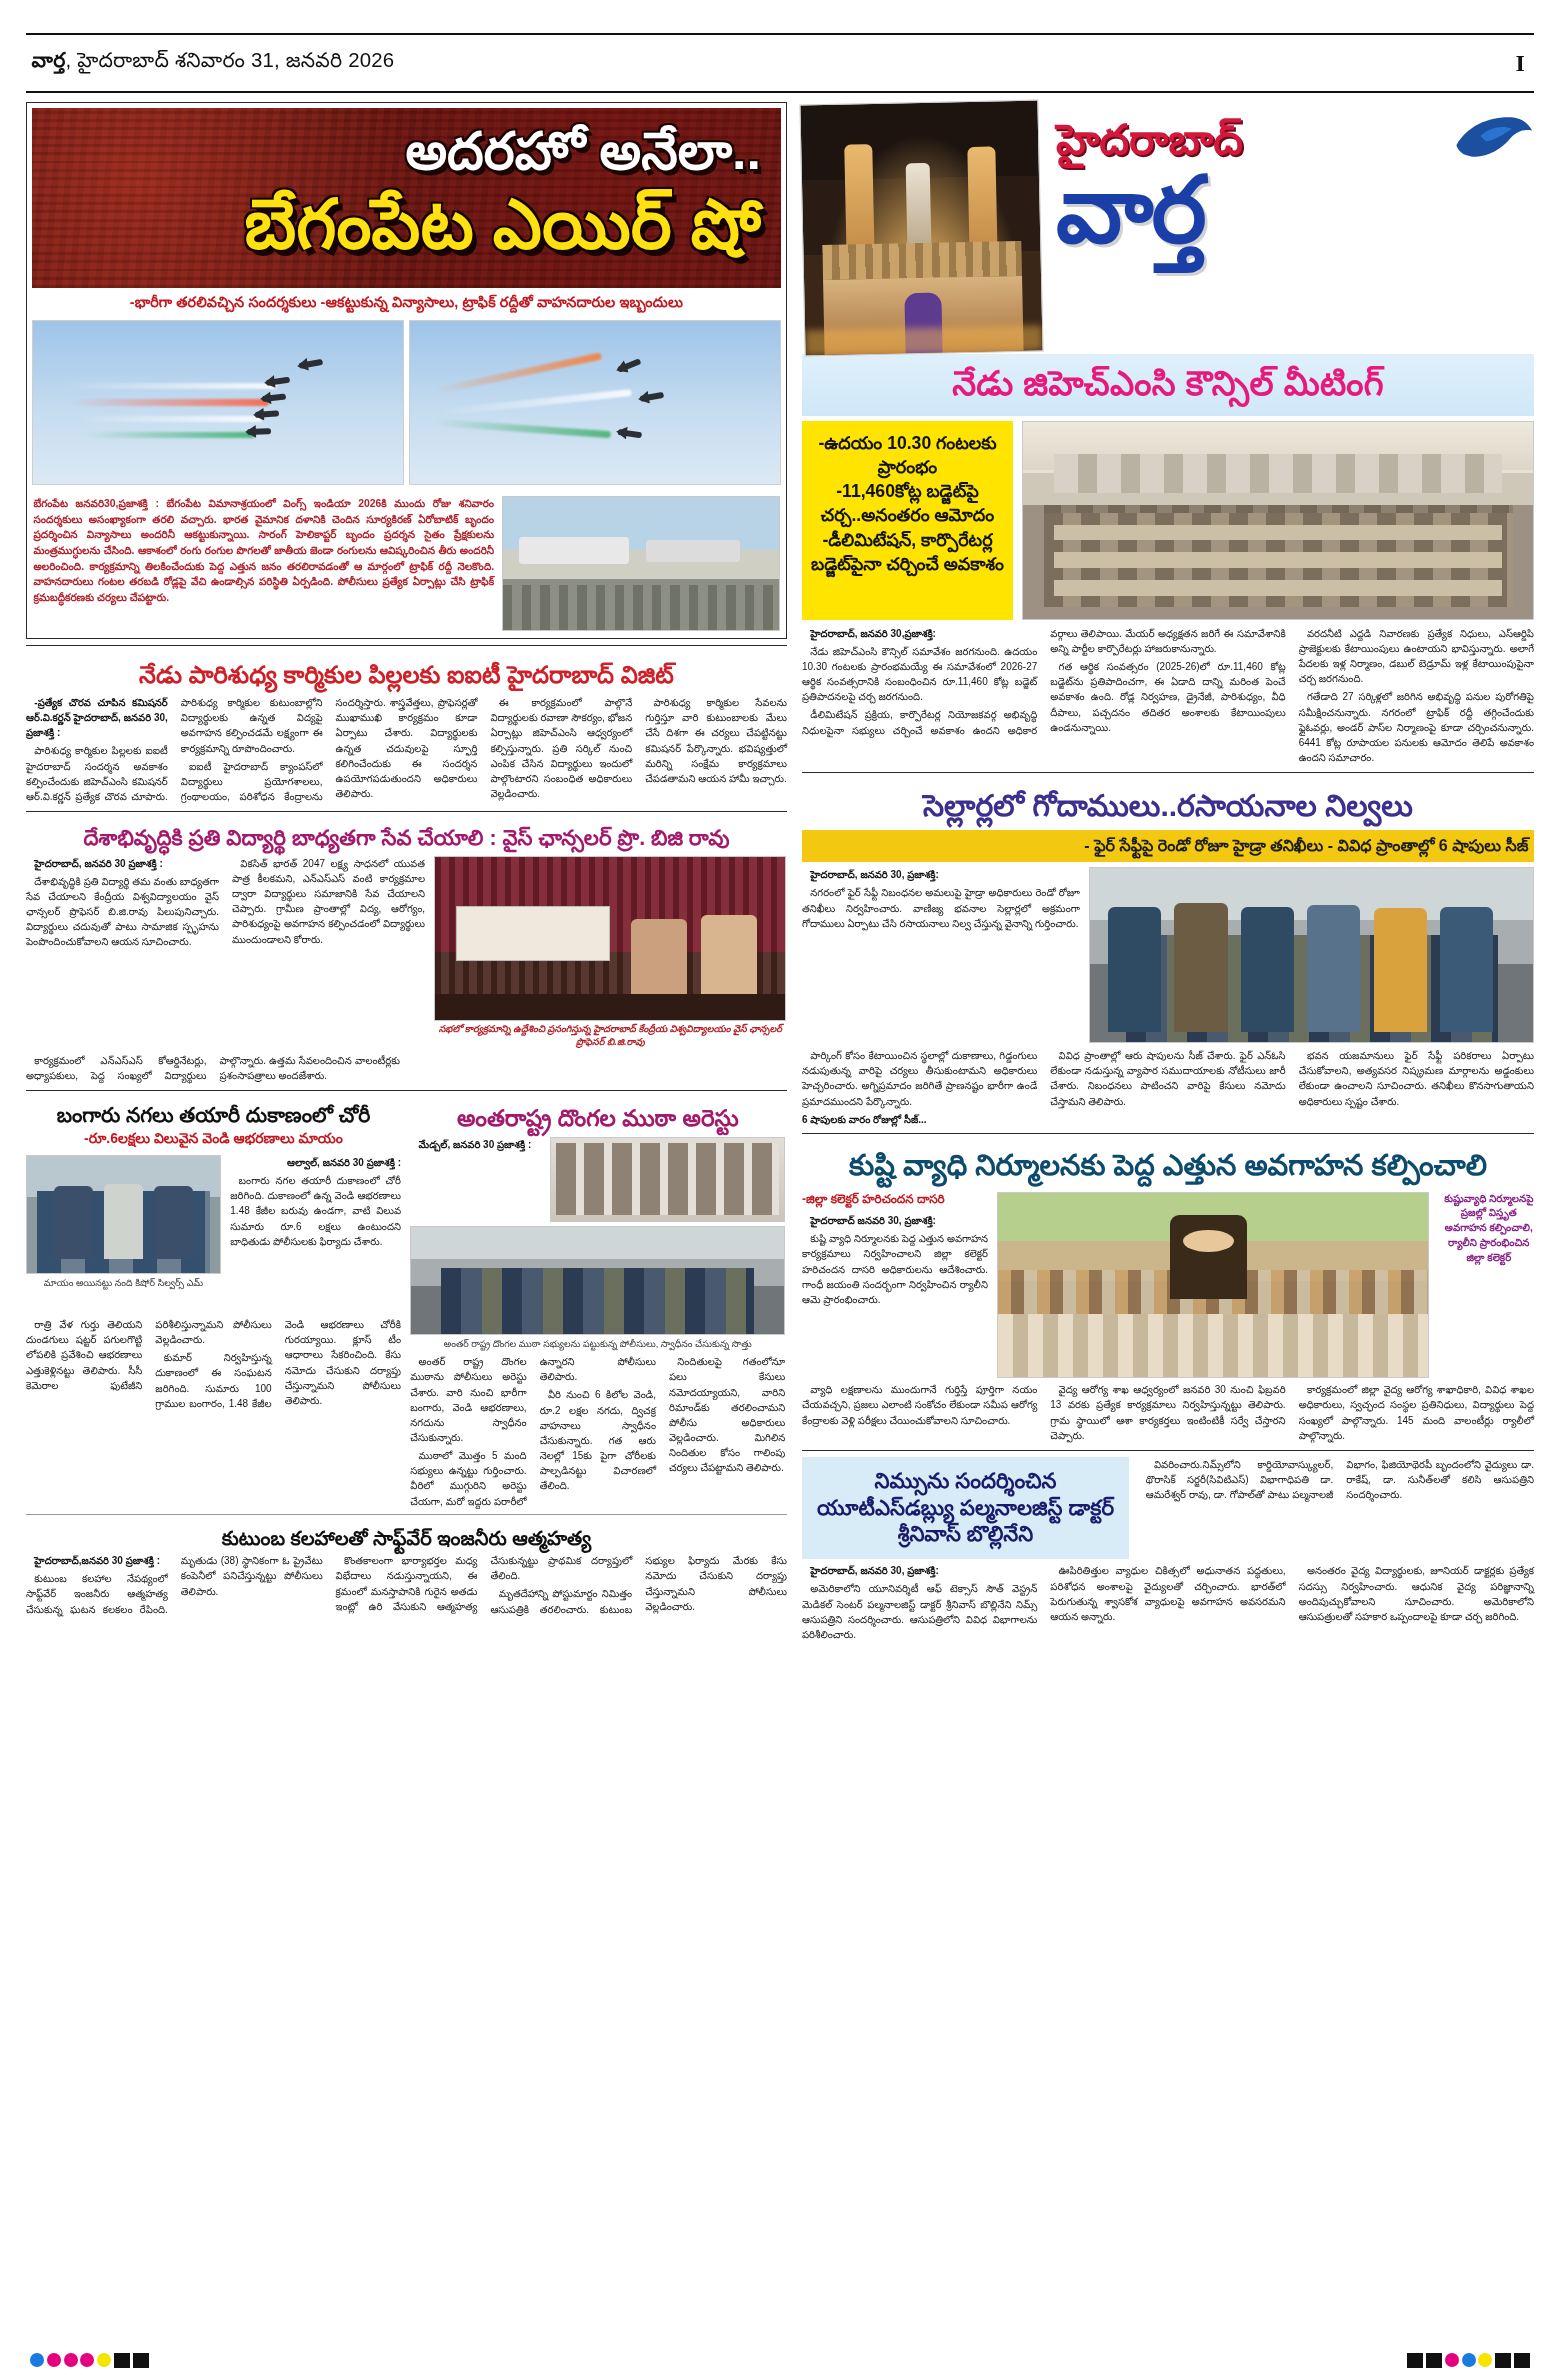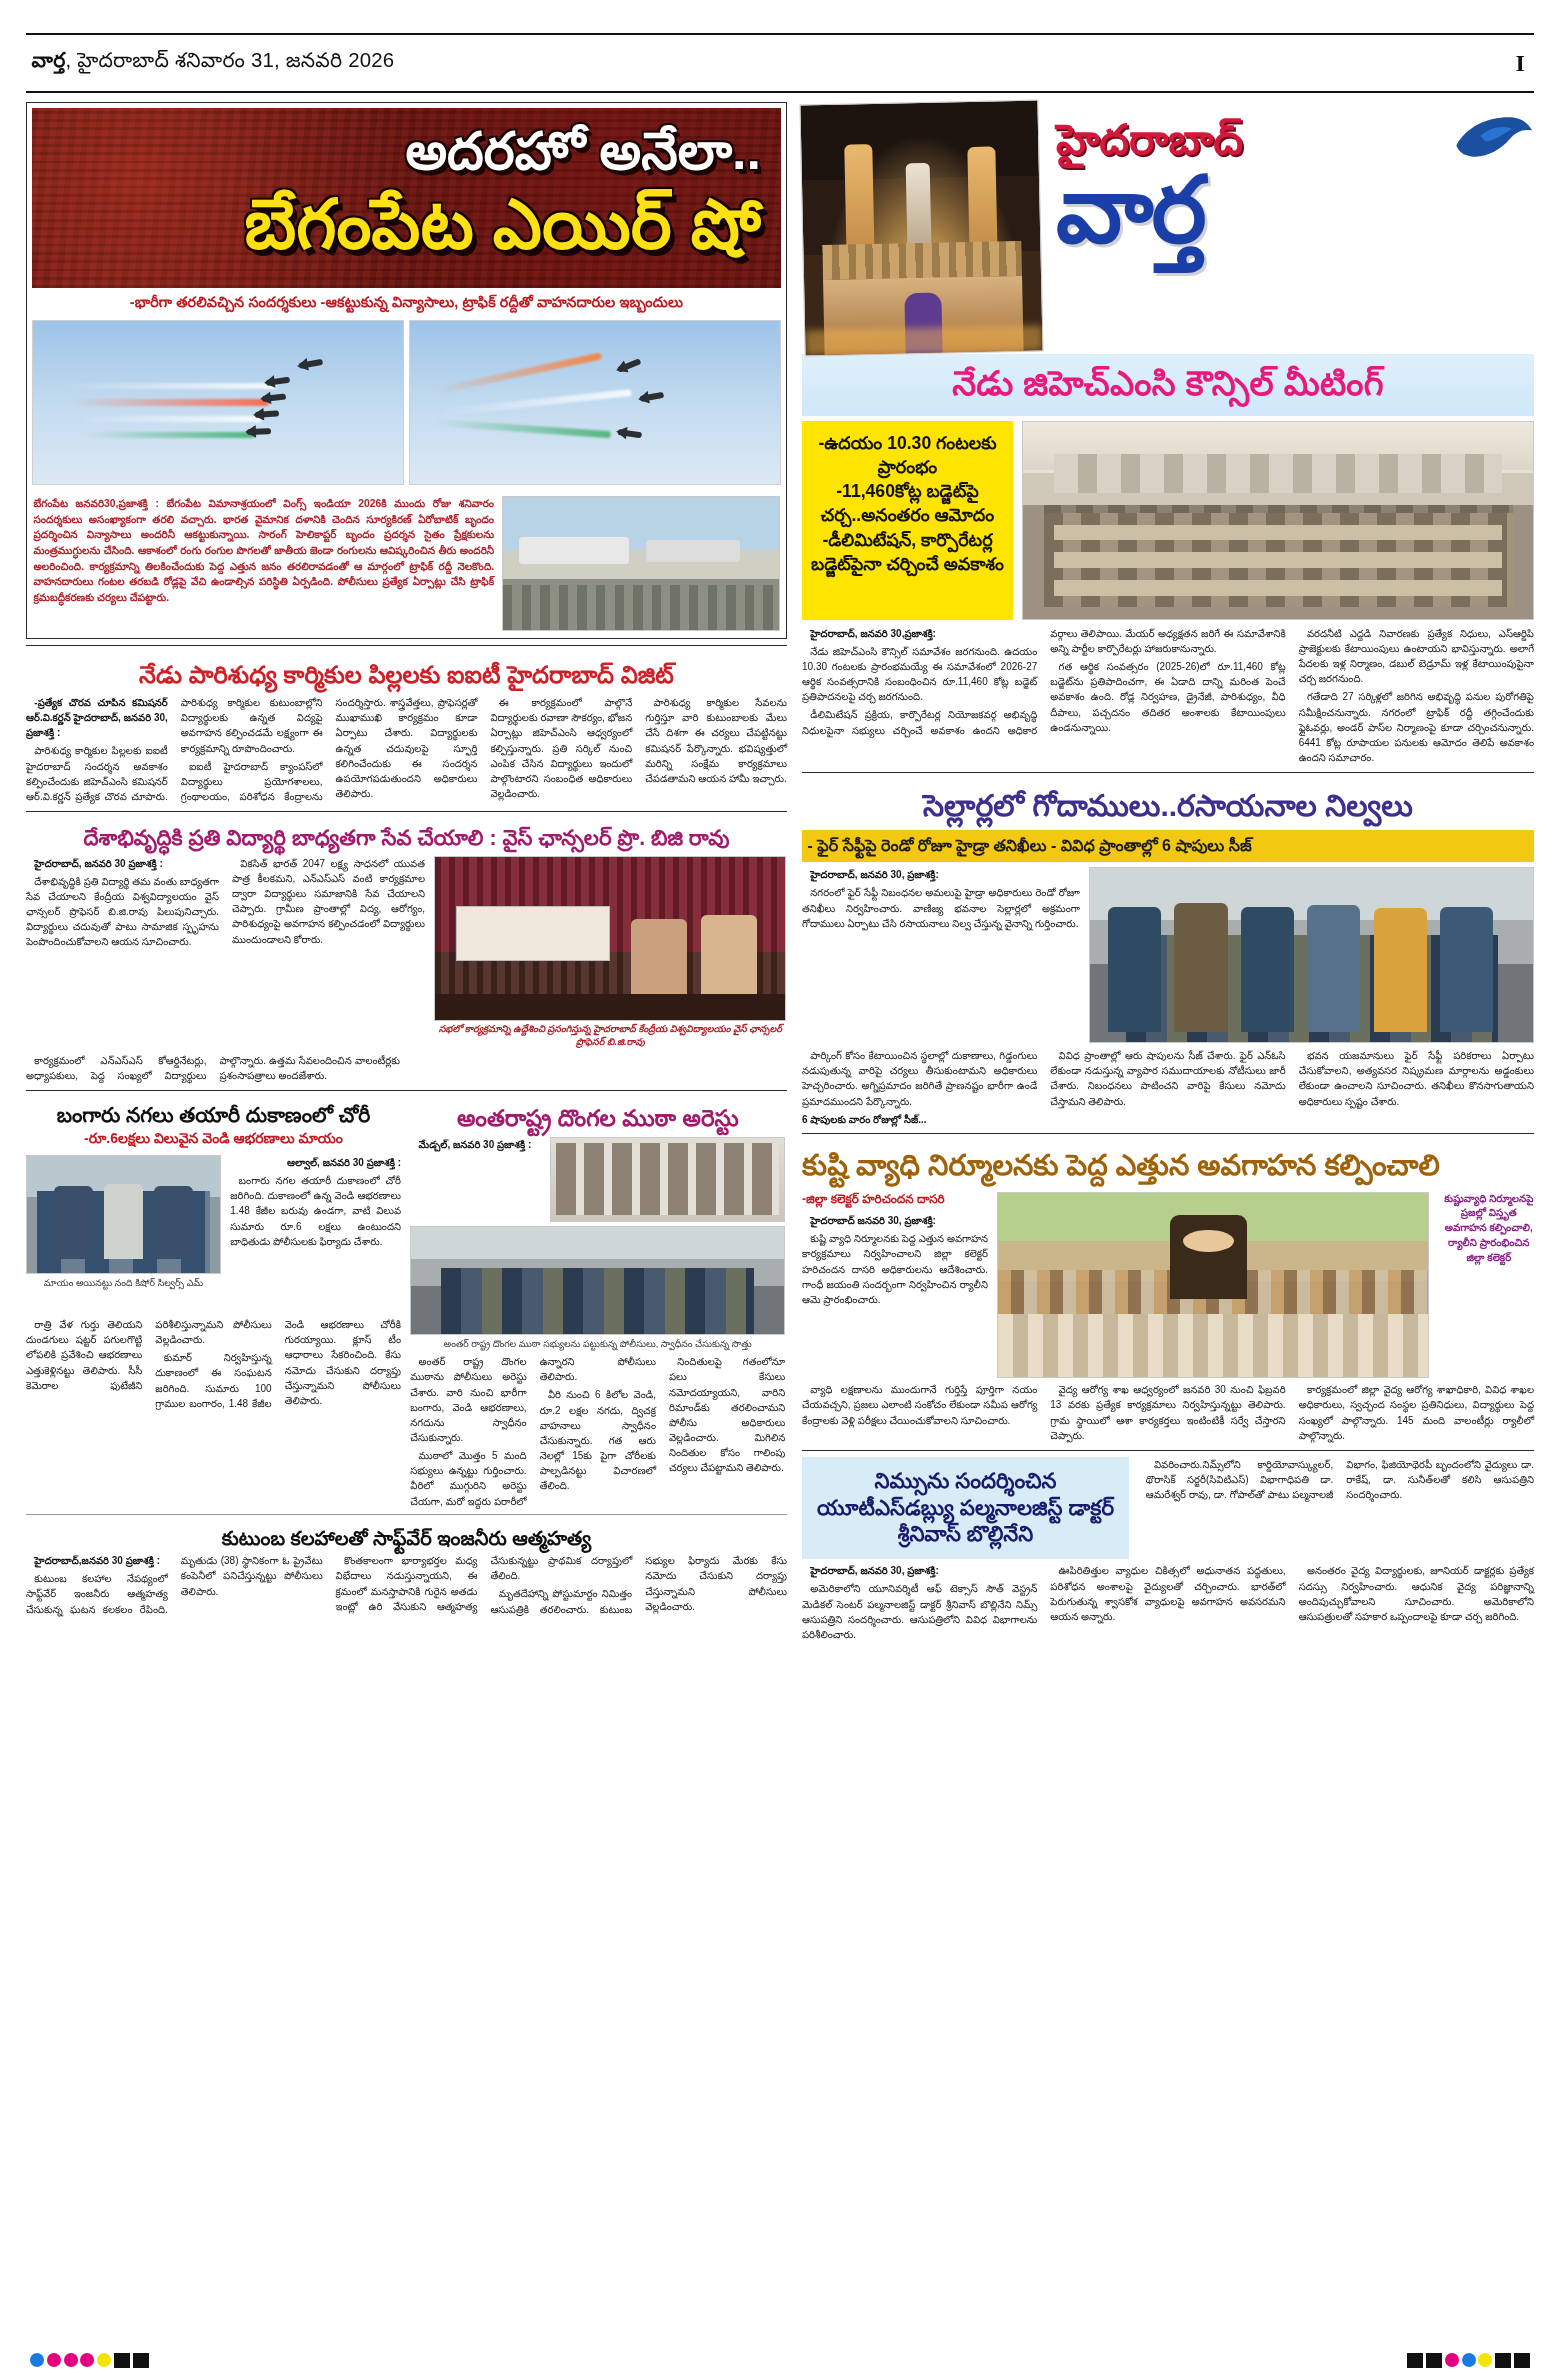"- ఫైర్ సేఫ్టీపై రెండో రోజూ" .yellow-band { text-align: left -> right }
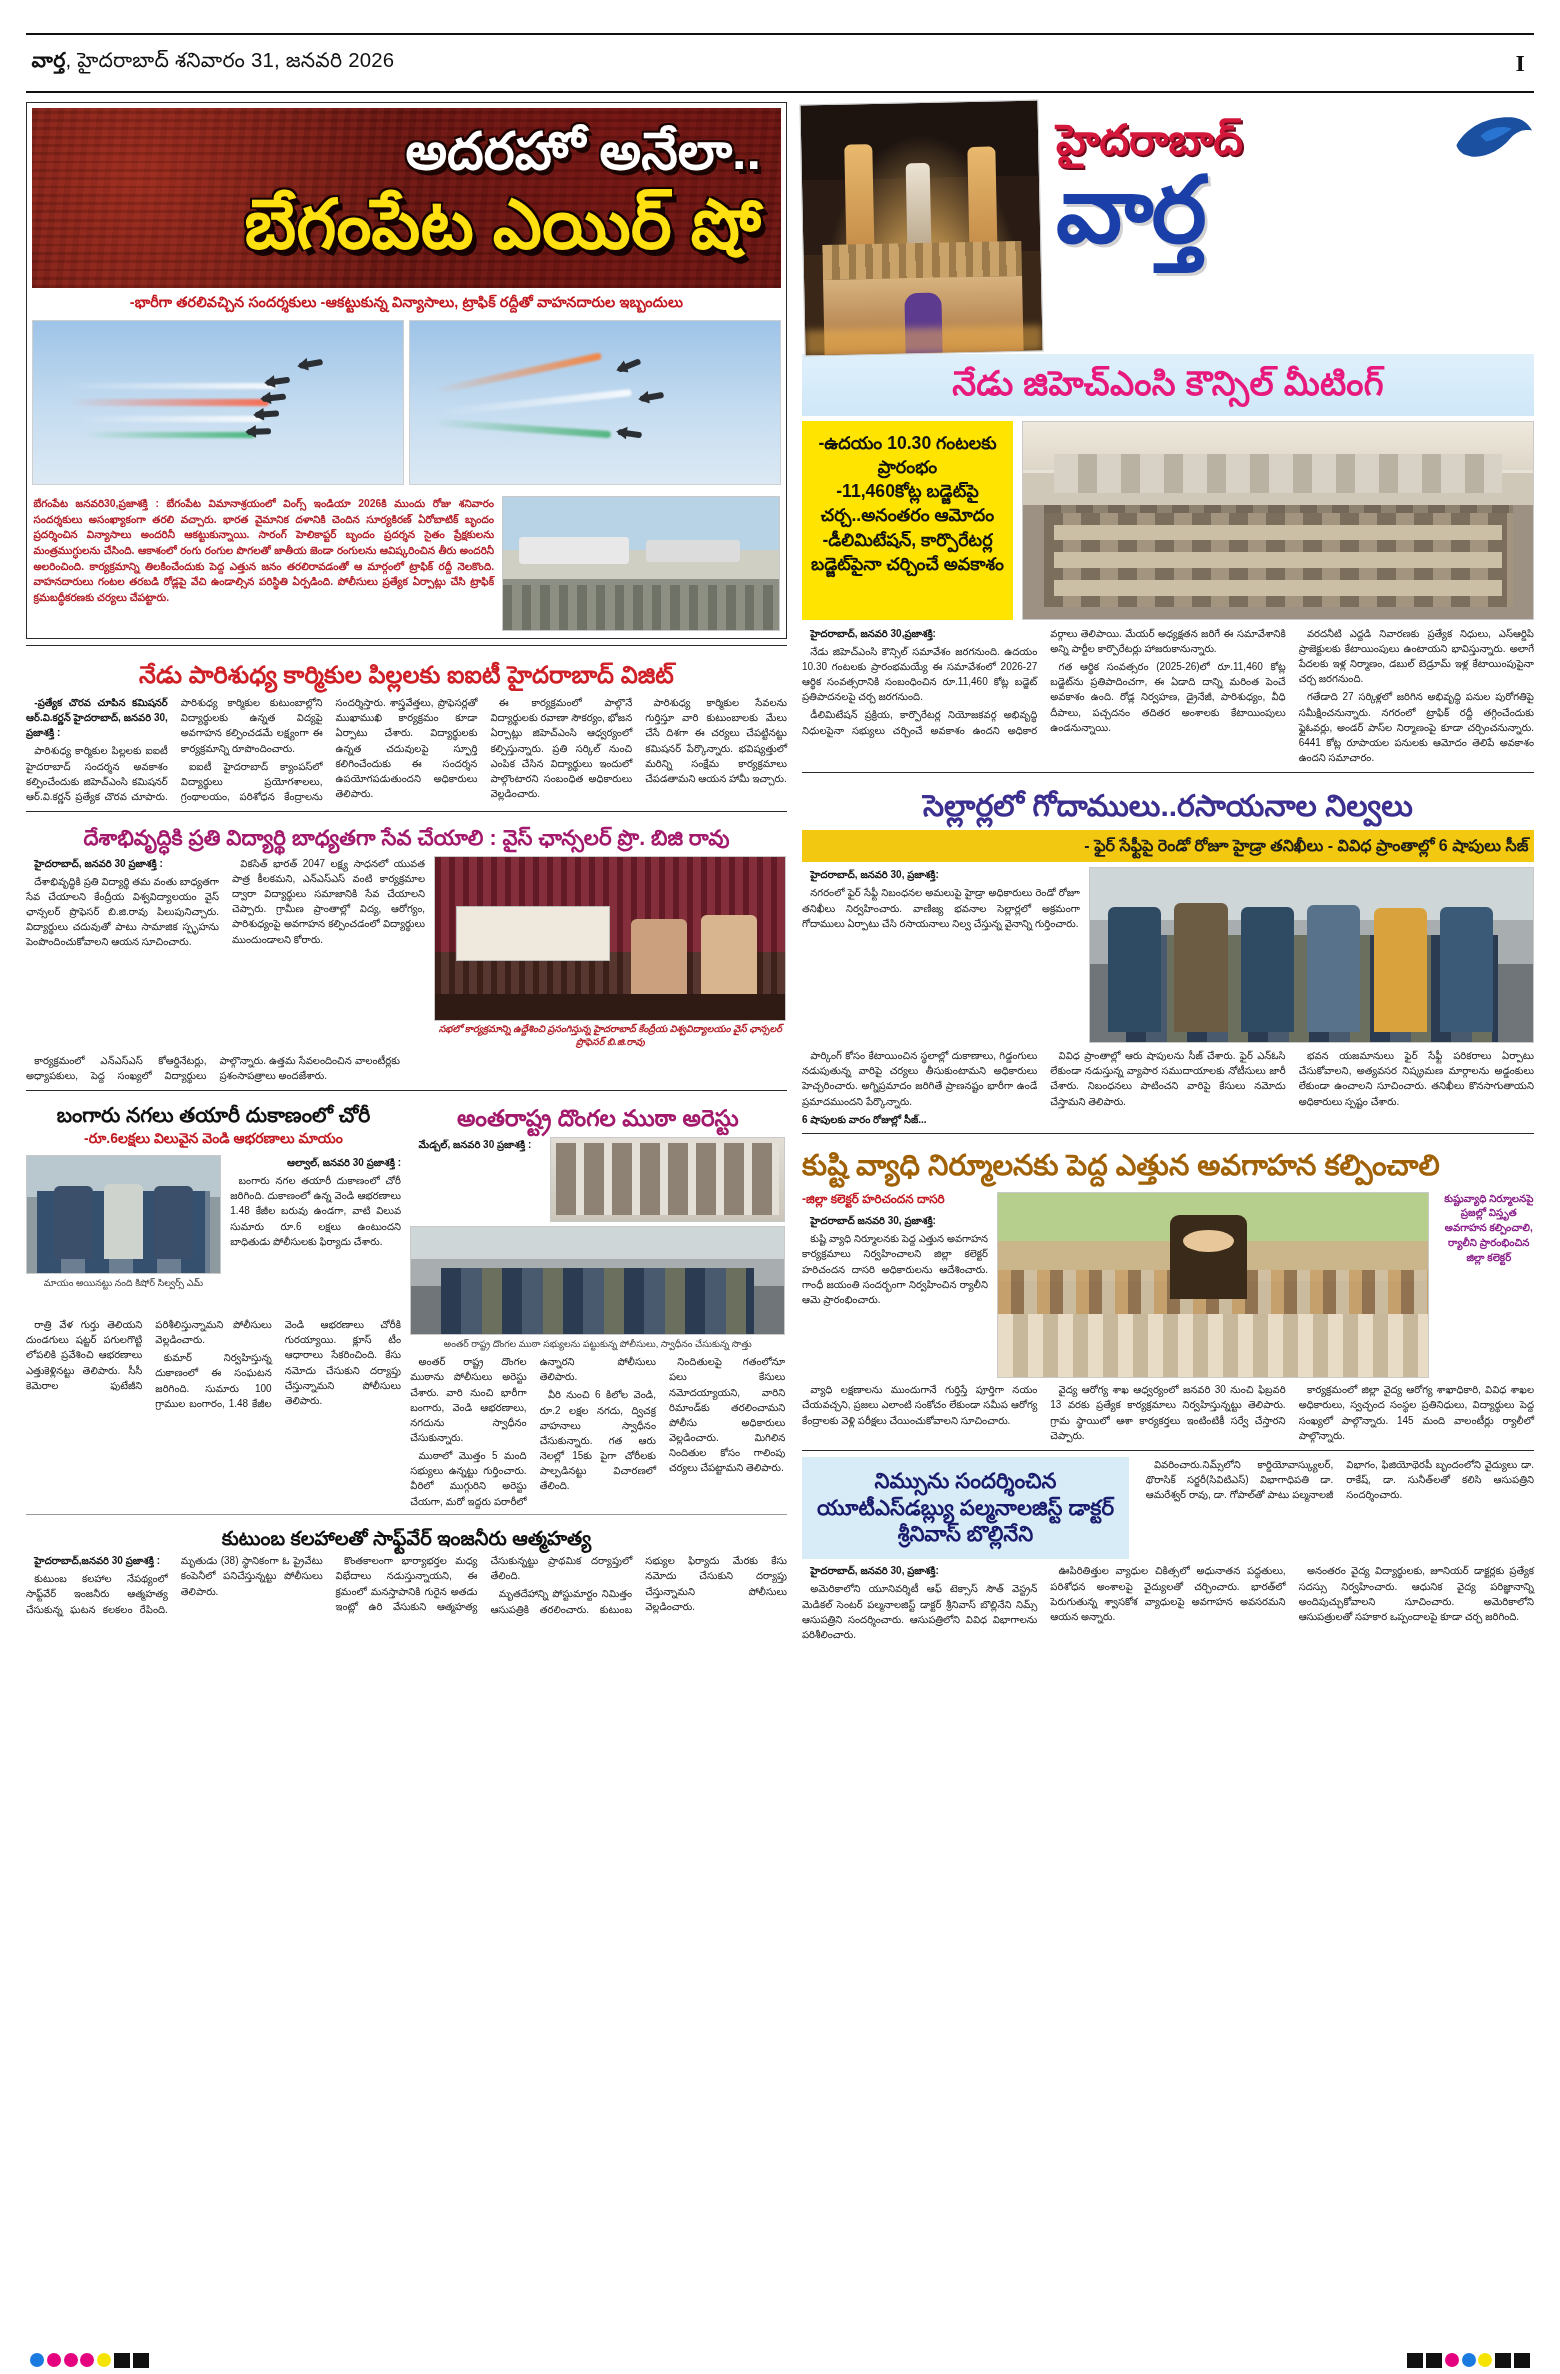"కుష్టి వ్యాధి నిర్మూలనకు పెద్ద ఎత్తున అవగాహన కల్పించాలి" .hl-magenta { color: #a16207 -> #0c4a6e; text-align: none -> center }
